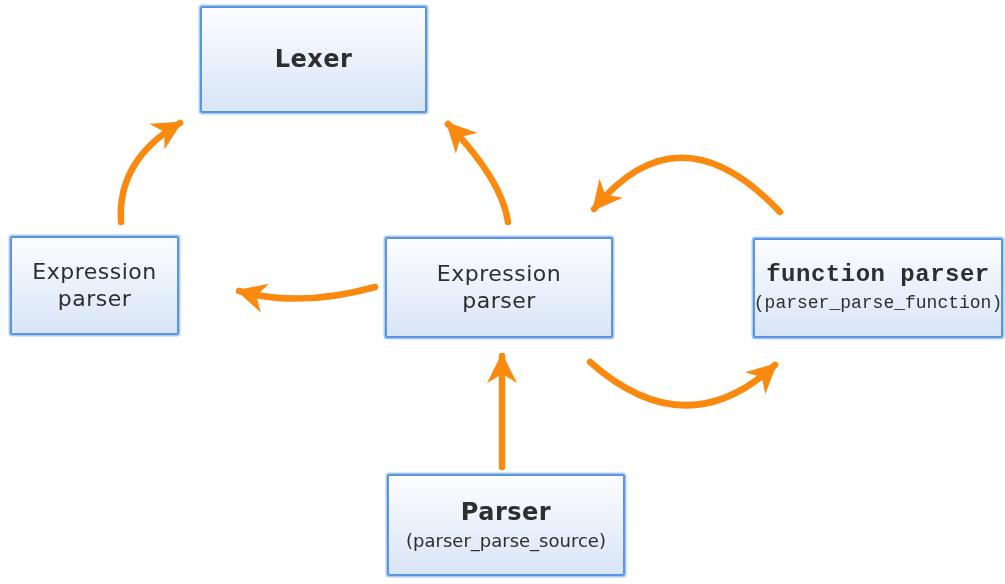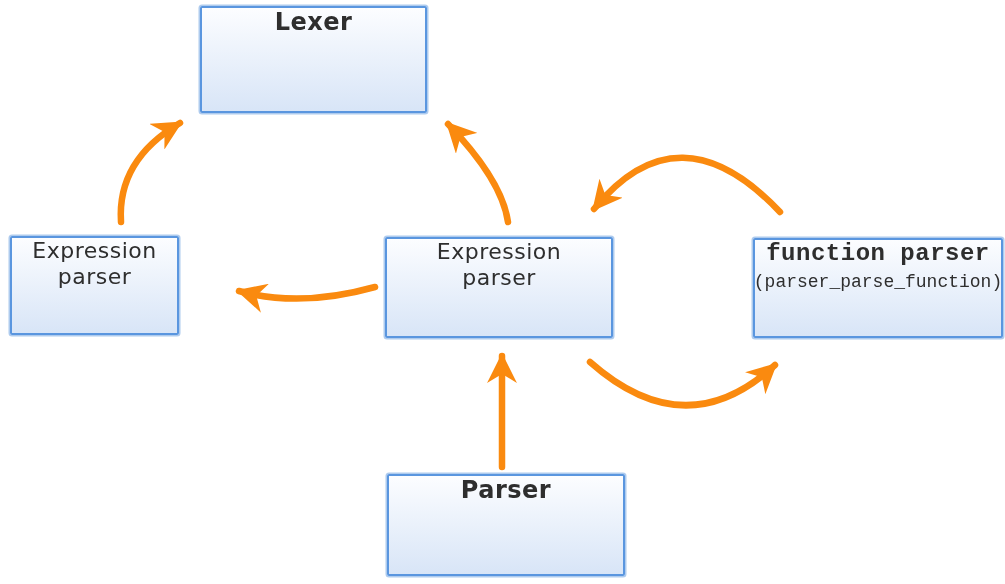"Lexer" .node { justify-content: none -> center }
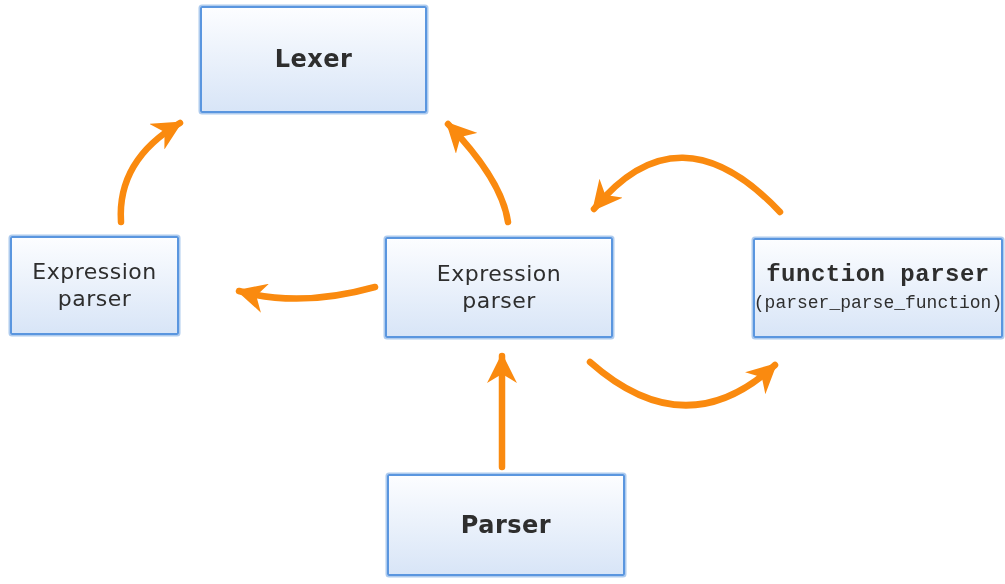"(parser_parse_source)" div.subtitle { html: none -> <div>(parser_parse_source)</div> }
